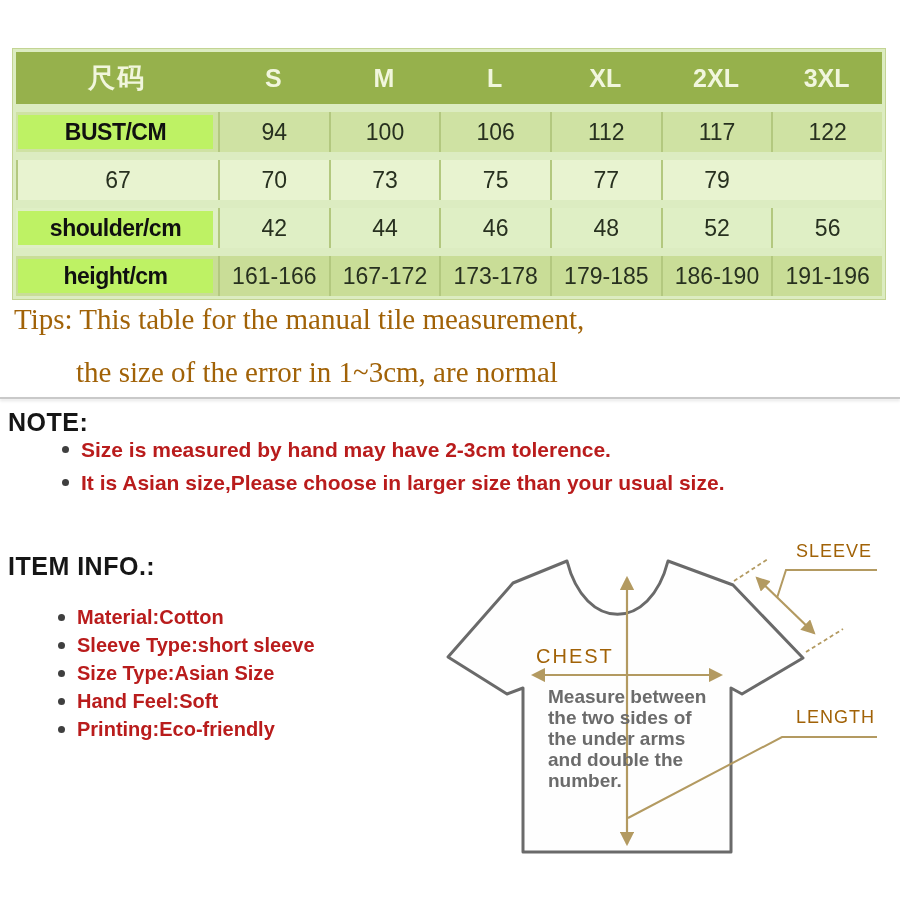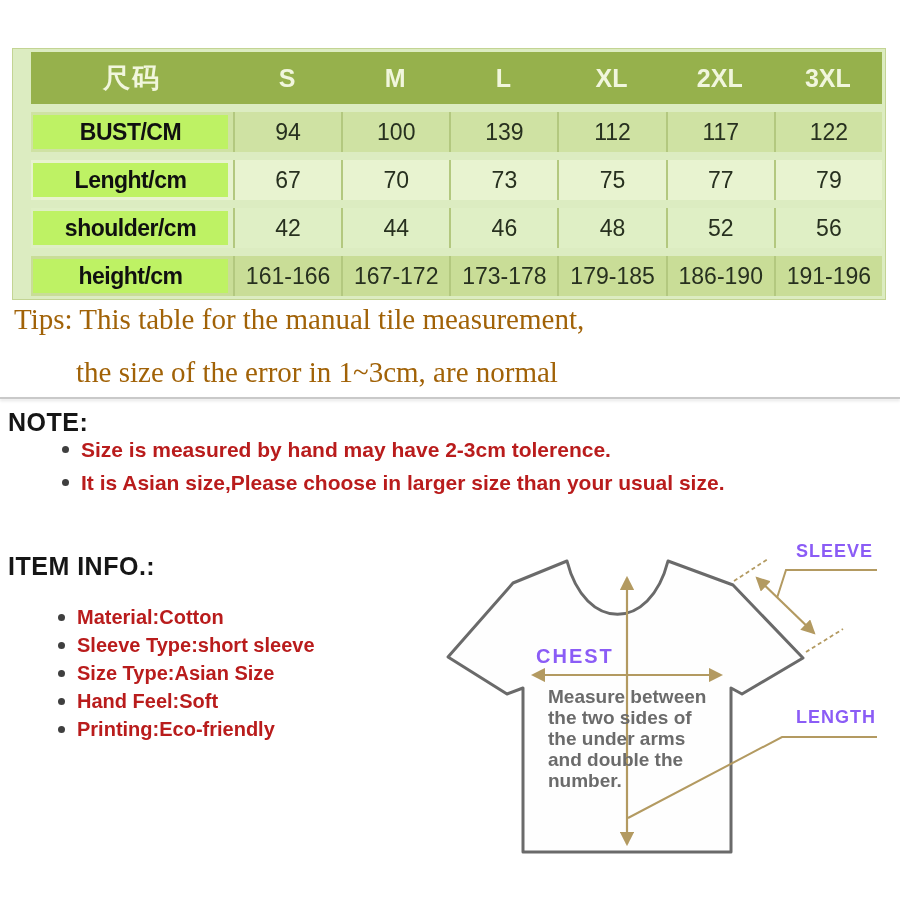"尺码" .trow { margin-left: 15px -> none }
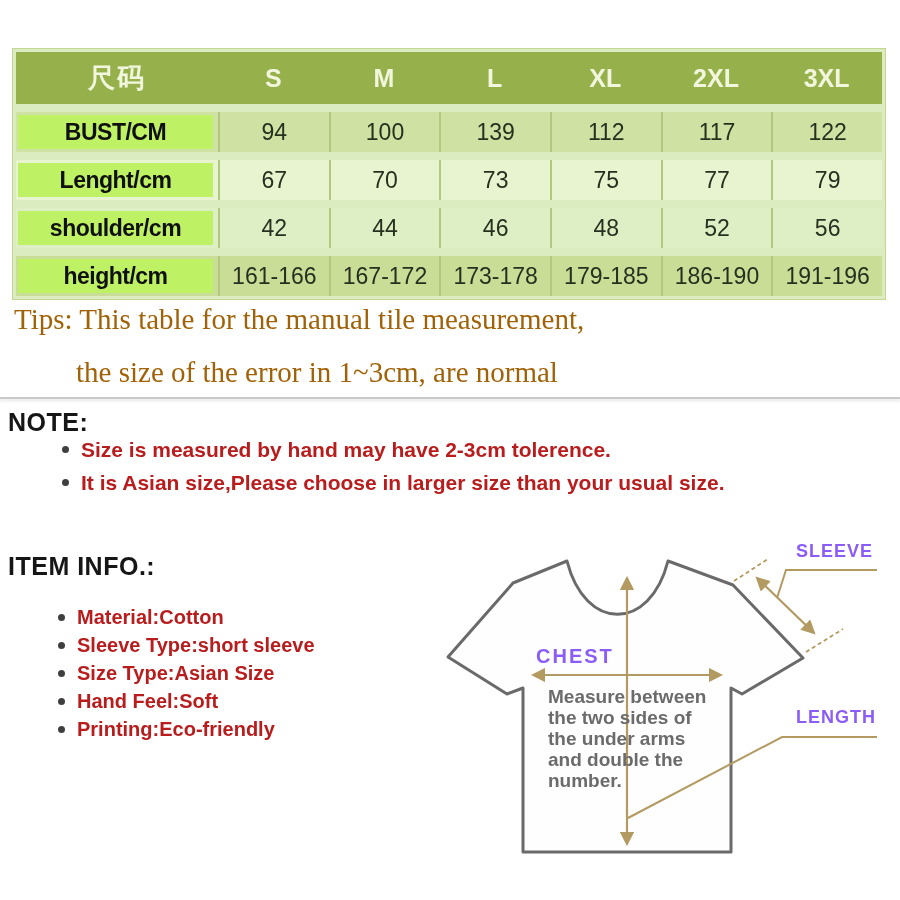"139" div.vcell { text: 139 -> 106 }
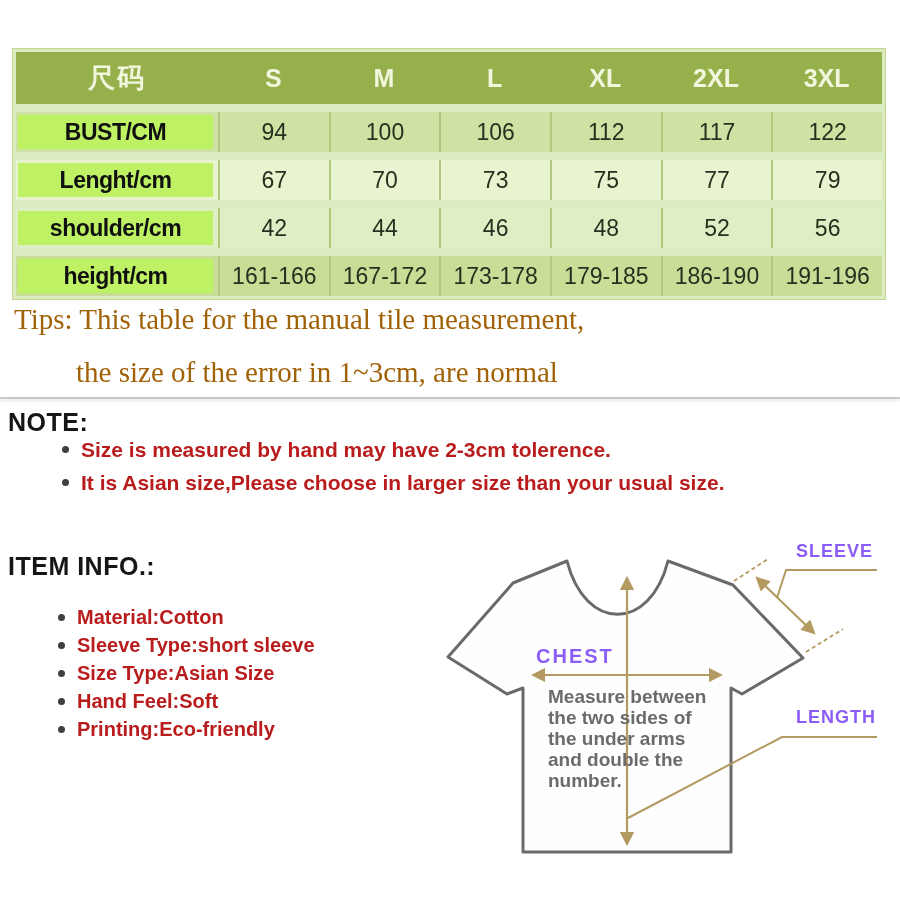"Lenght/cm" div.lcell { html: <div> <div>Lenght/cm</div> </div> -> none }
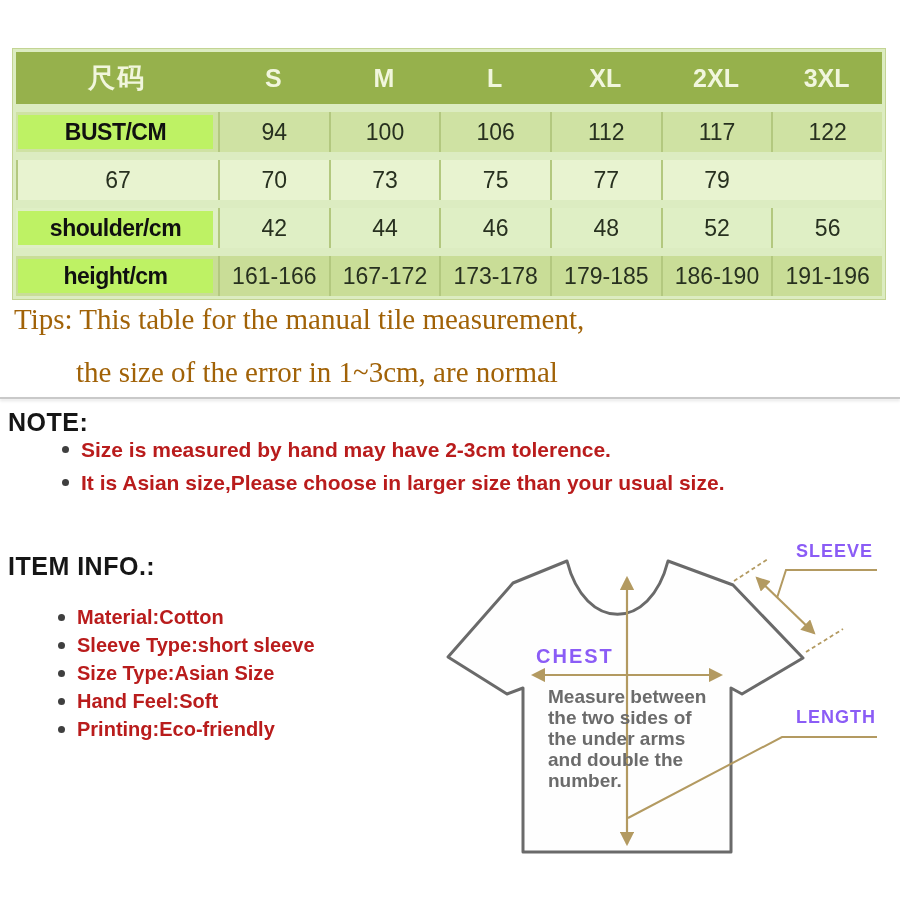"SLEEVE" .diag-label { color: #8b5cf6 -> #a16207; font-weight: bold -> normal }
